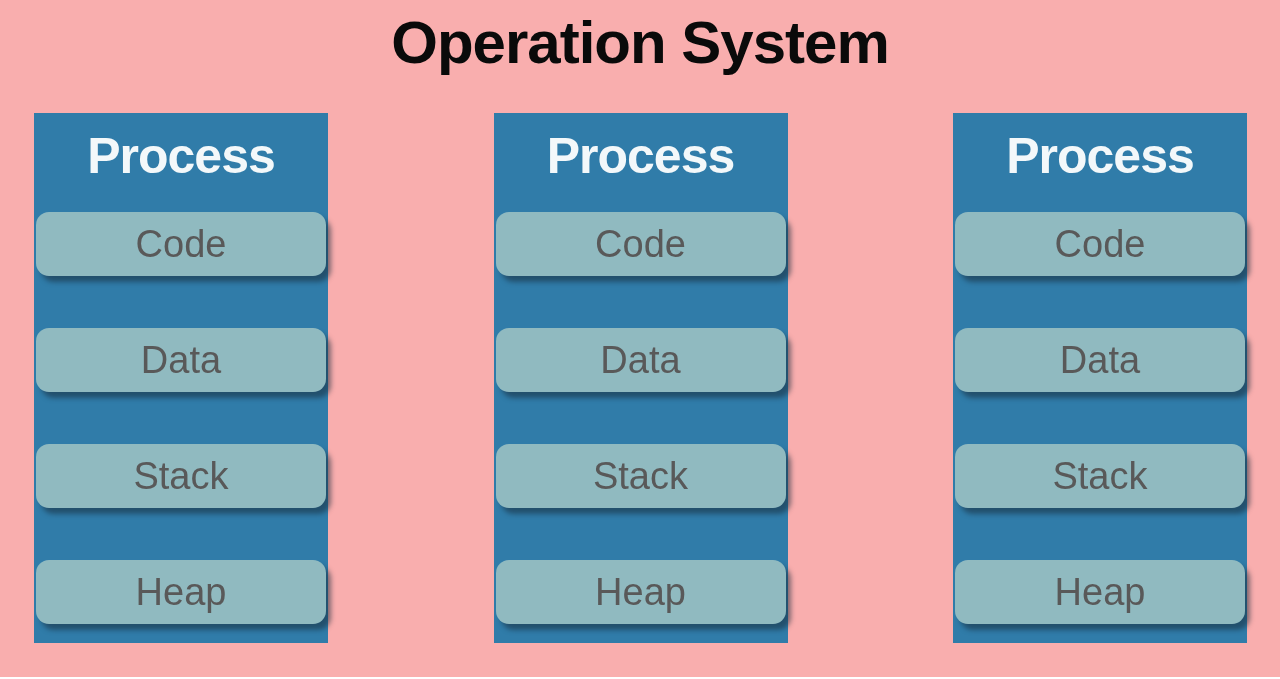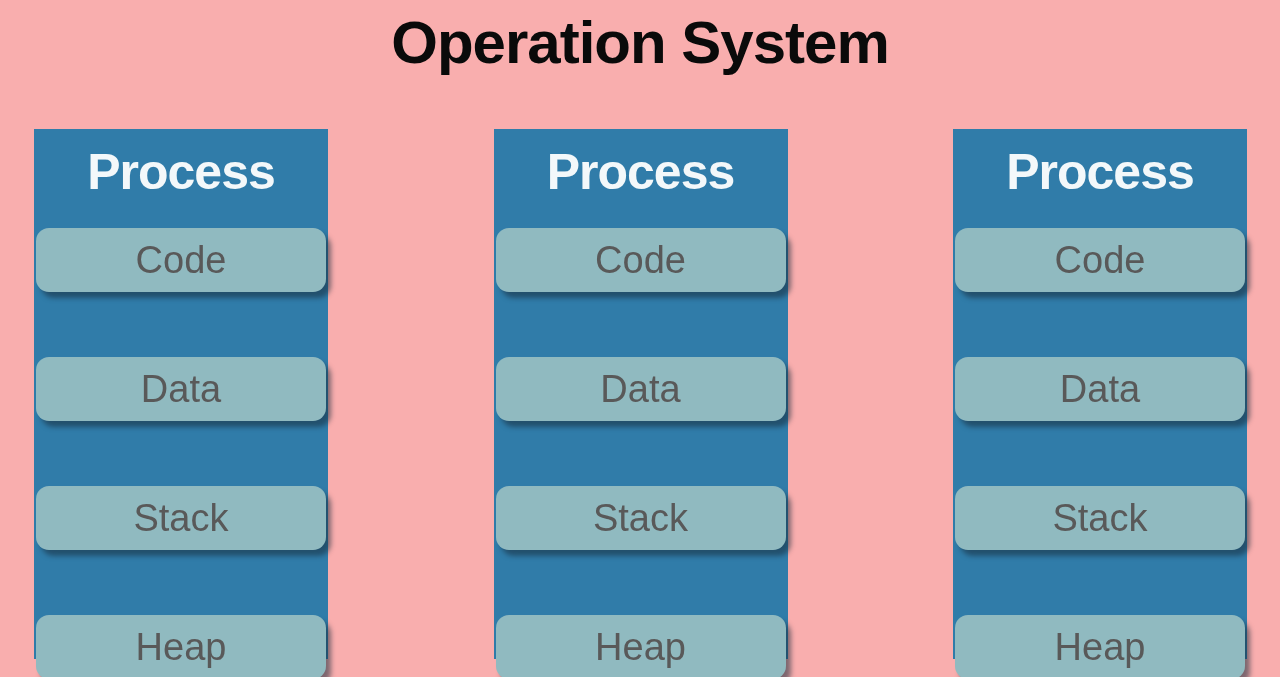"Process" .process { margin-top: 16px -> none }
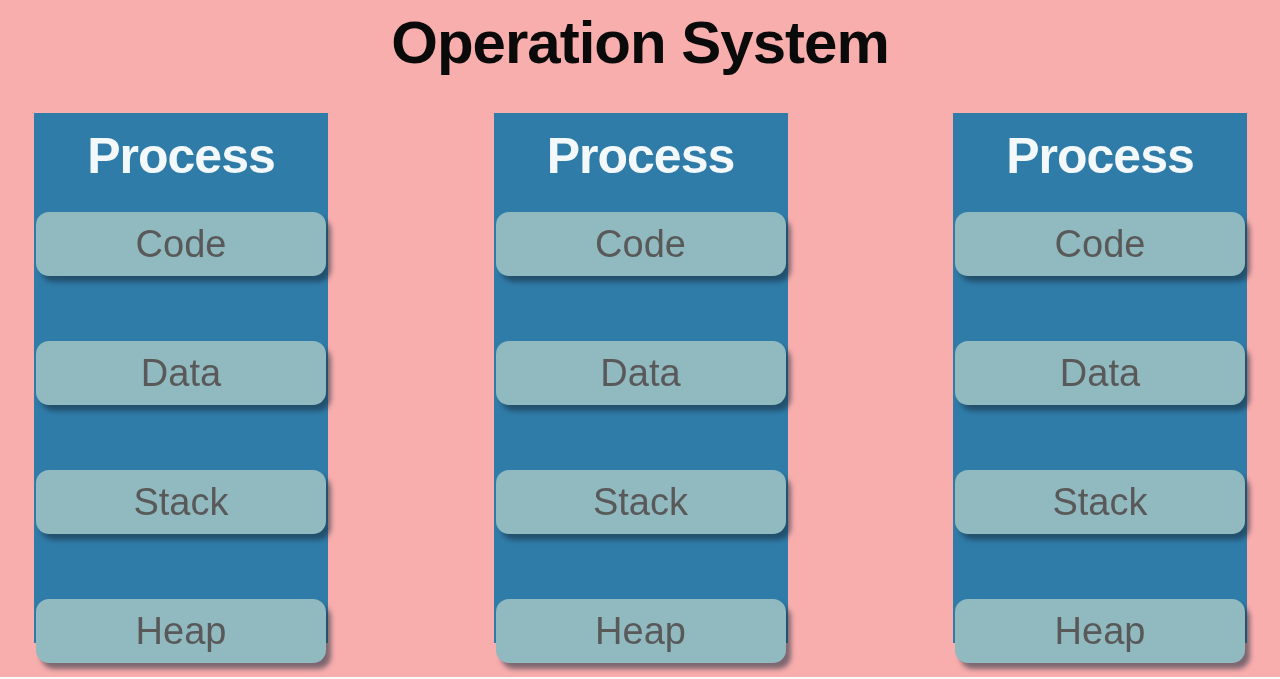"Code" .segments { gap: 65px -> 52px }
